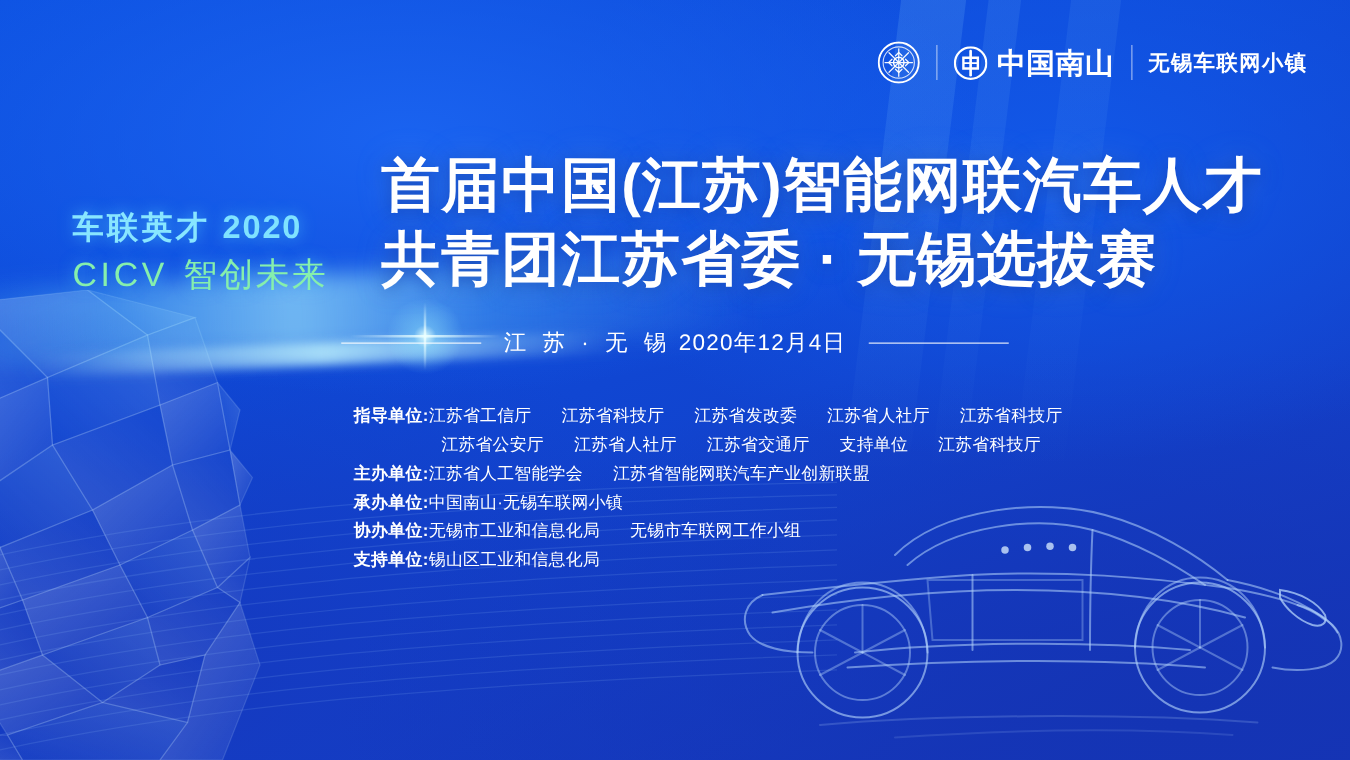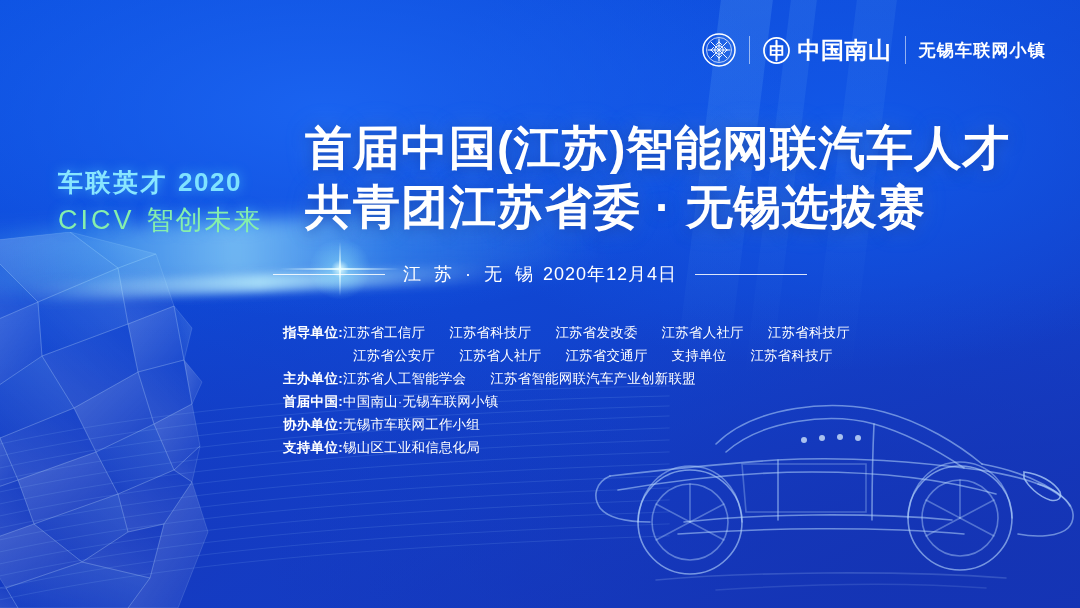"首届中国:" span.org-label { text: 首届中国 -> 承办单位 }
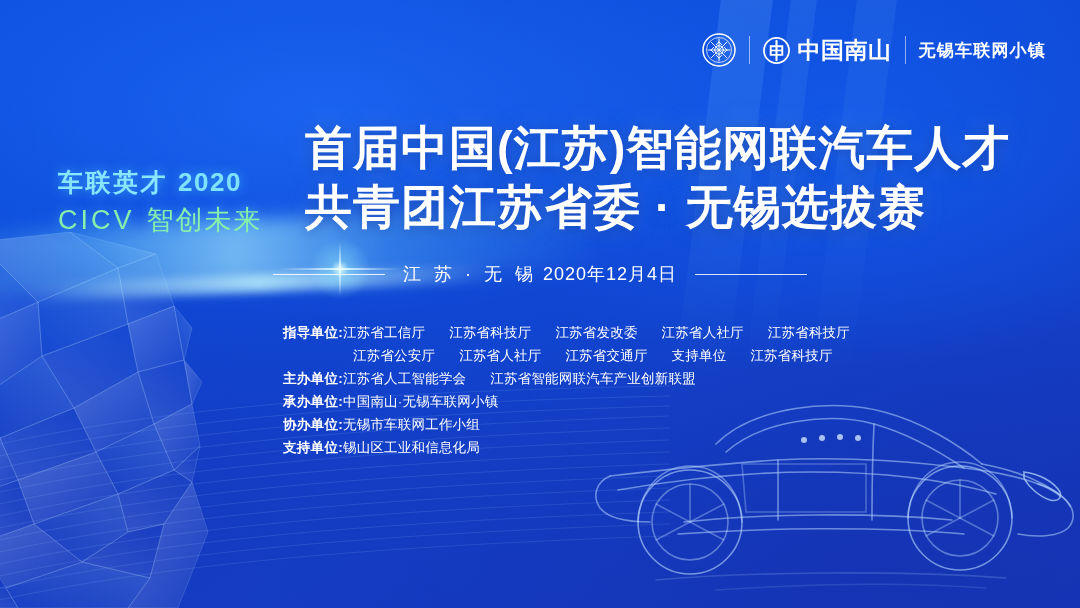"无锡市工业和信息化局" span.org-val { html: none -> <span>无锡市工业和信息化局</span> }
